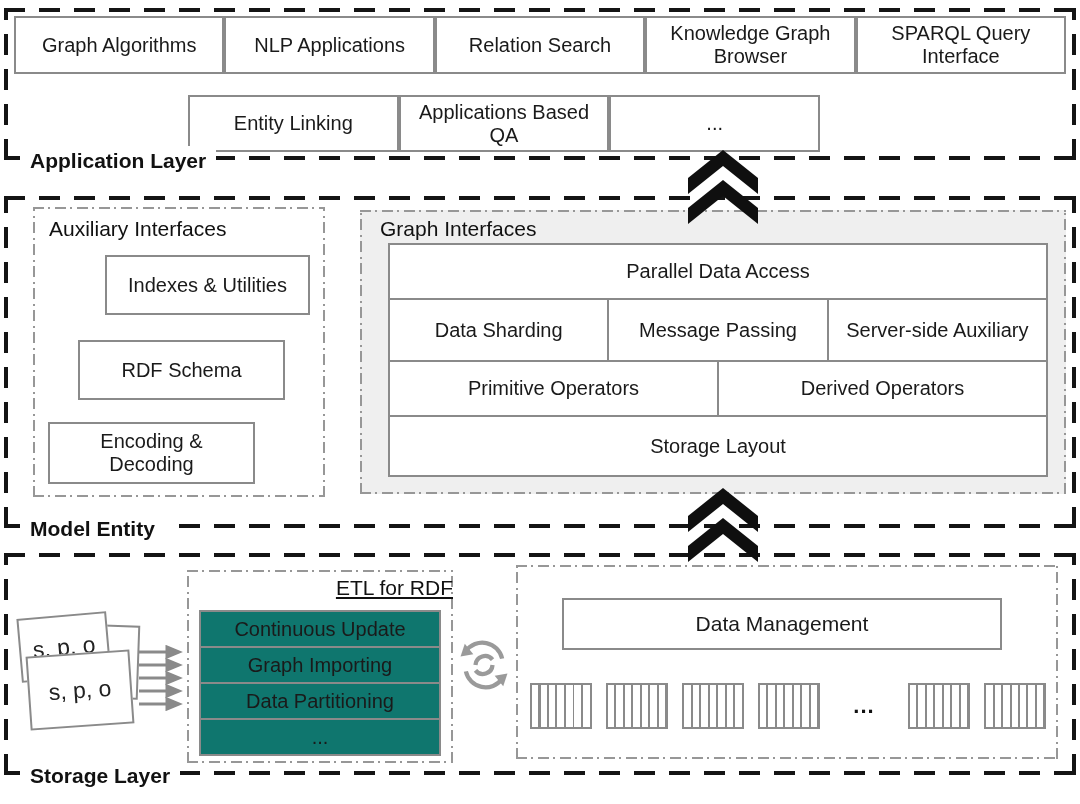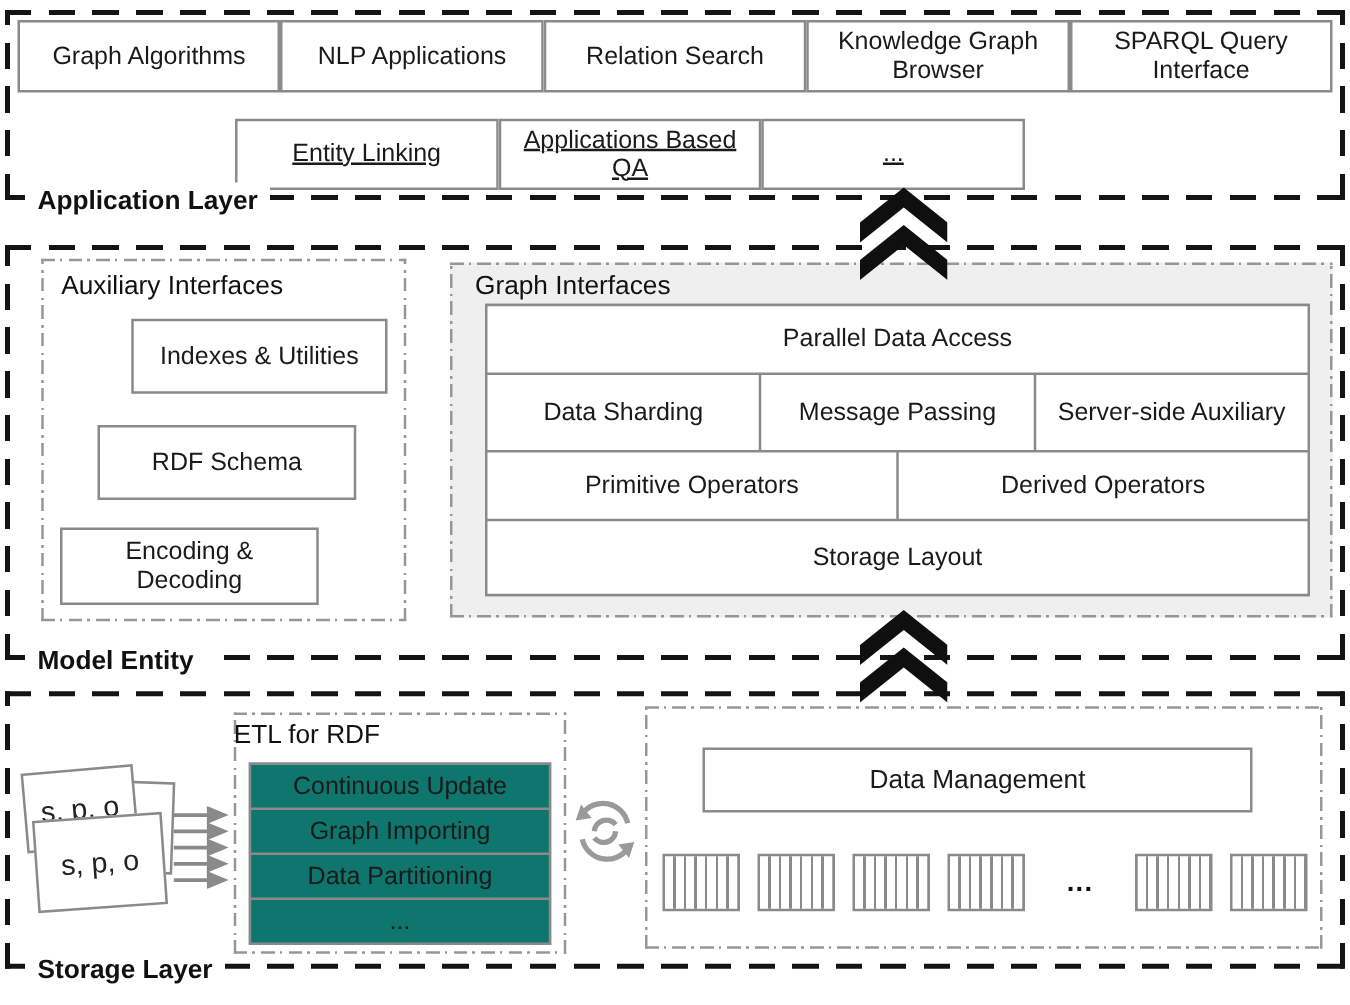"Entity Linking" div.row { text-decoration: underline -> none }
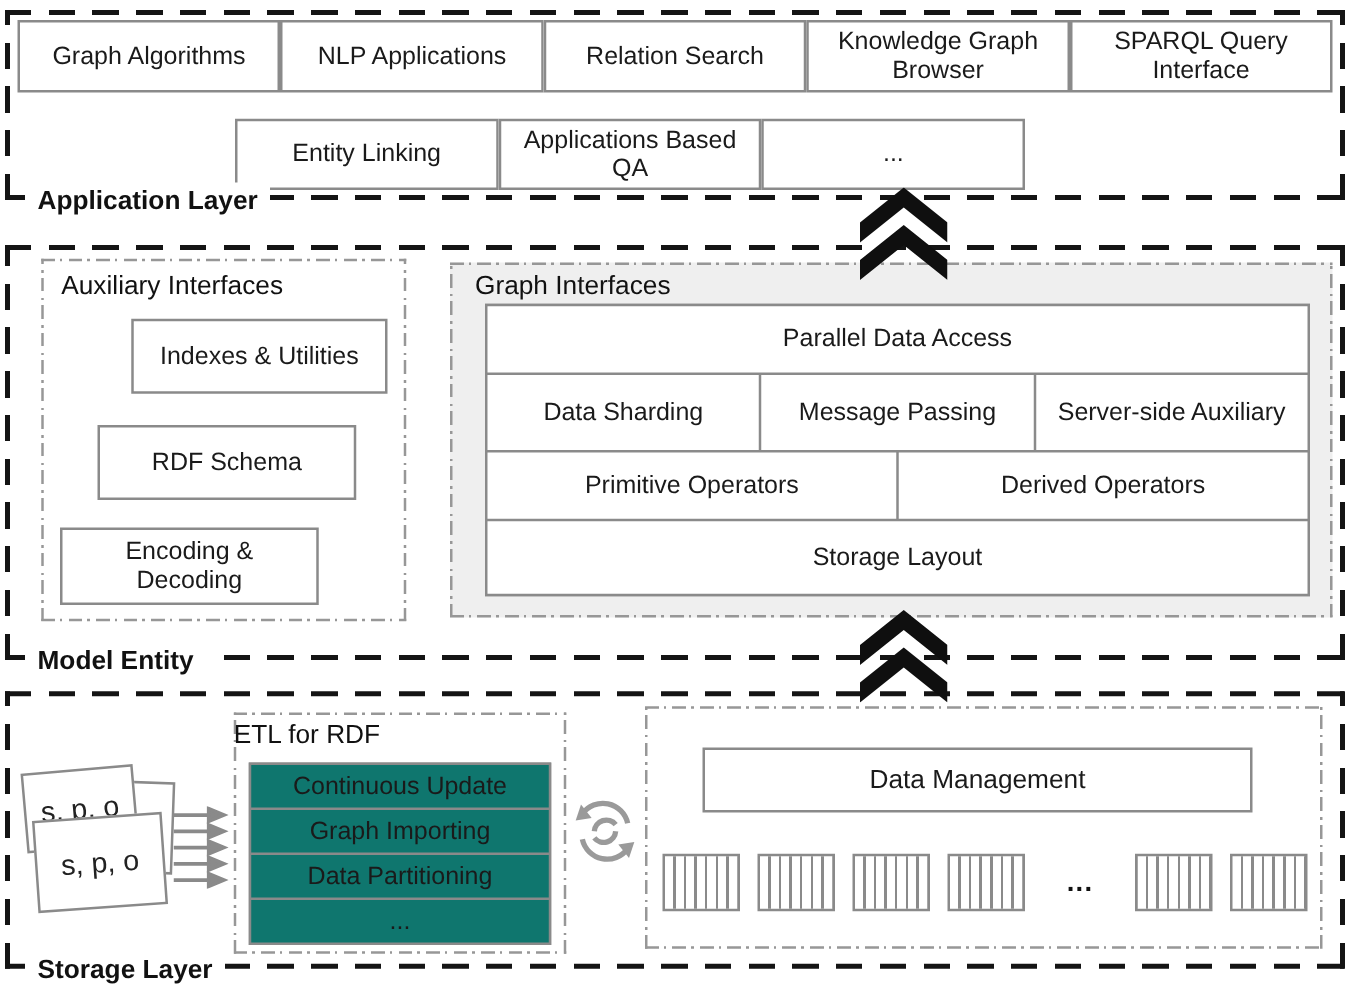"ETL for RDF" div.group-title { text-align: left -> right; text-decoration: none -> underline }
